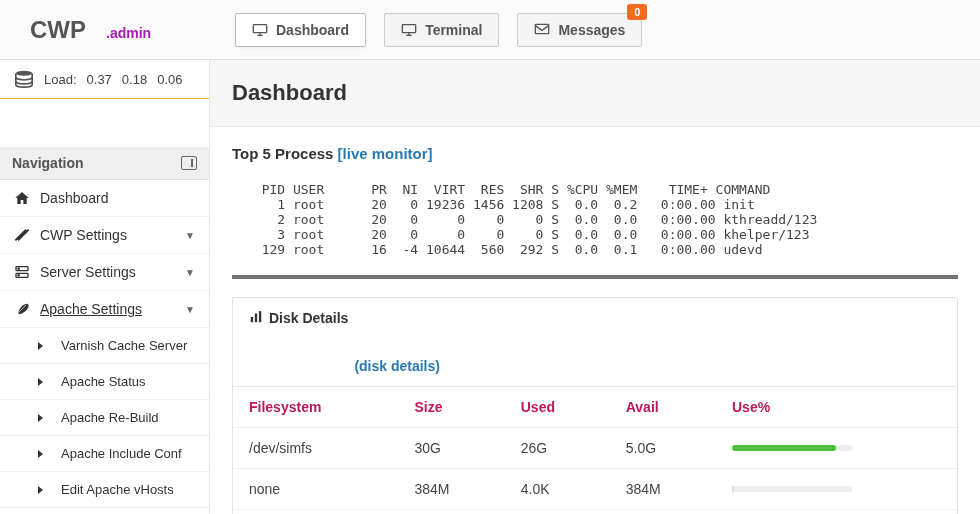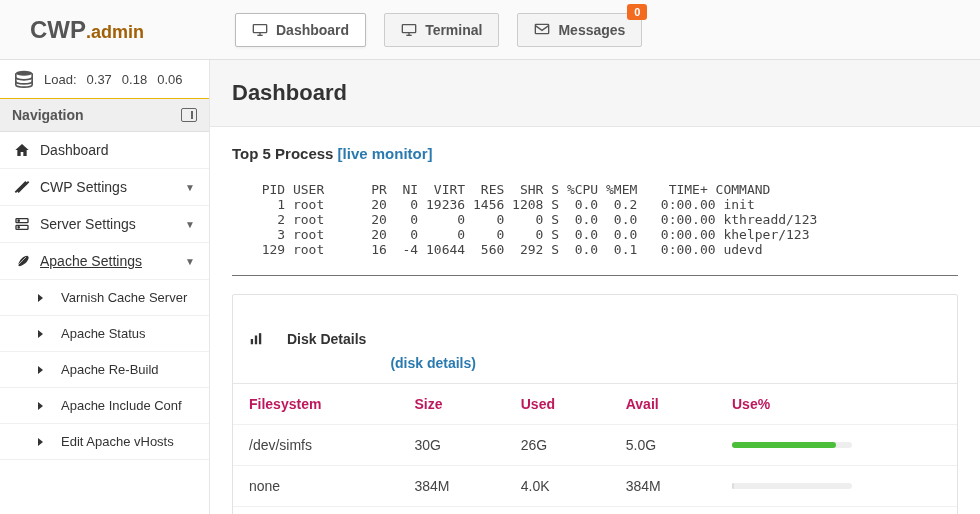".admin" .brand small { color: #a16207 -> #a21caf; font-size: 18px -> 14px; margin-left: none -> 20px }
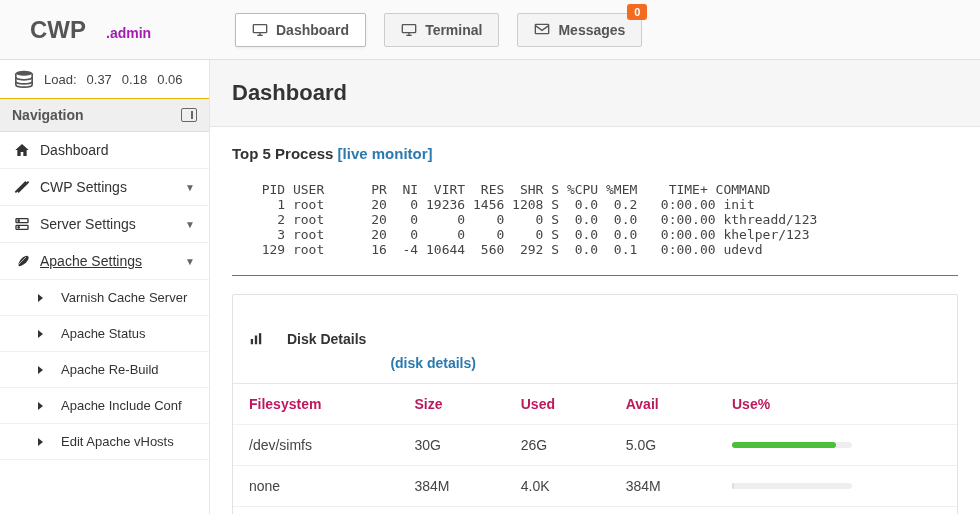"Navigation" .navhead { margin-top: none -> 48px }
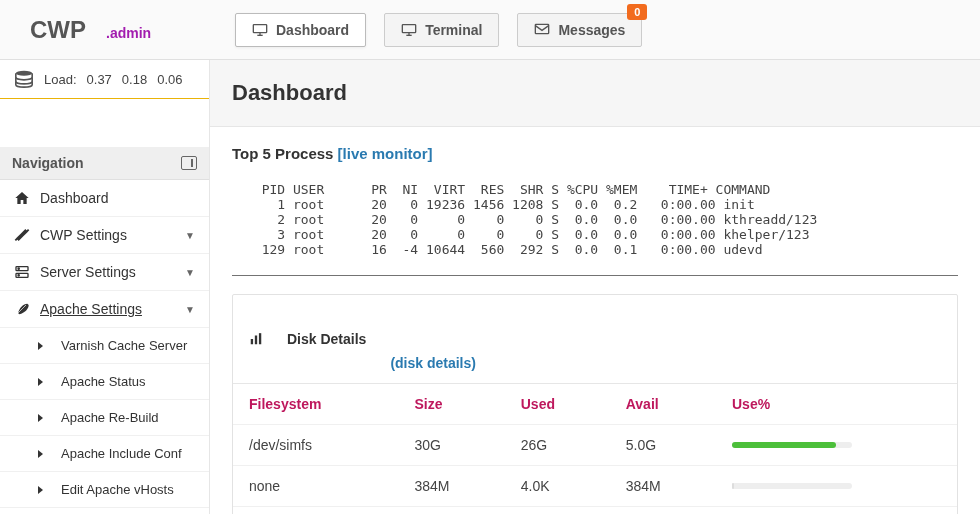"PID USER PR NI VIRT" .pre { border-bottom: 1px solid #737373 -> 4px solid #737373 }
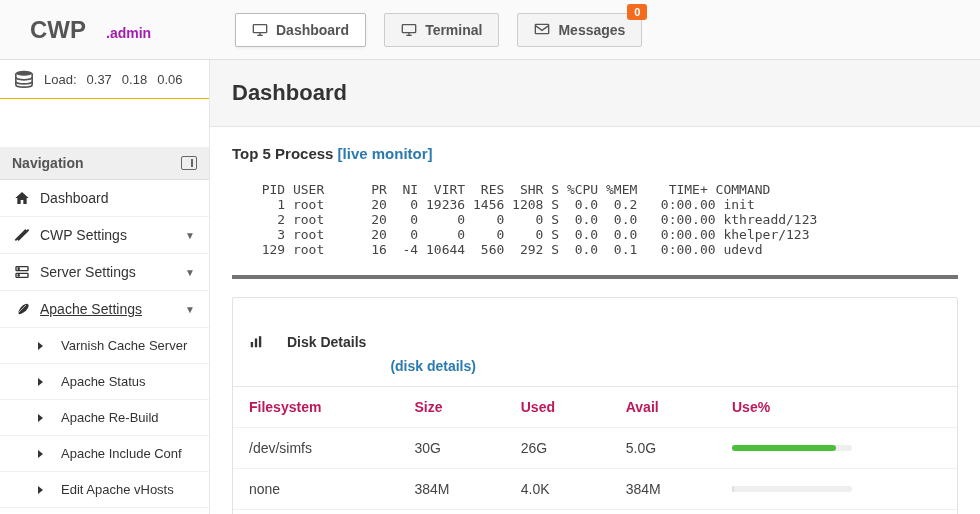"Disk Details" .panel-head { align-items: center -> none; gap: 24px -> 6px }
